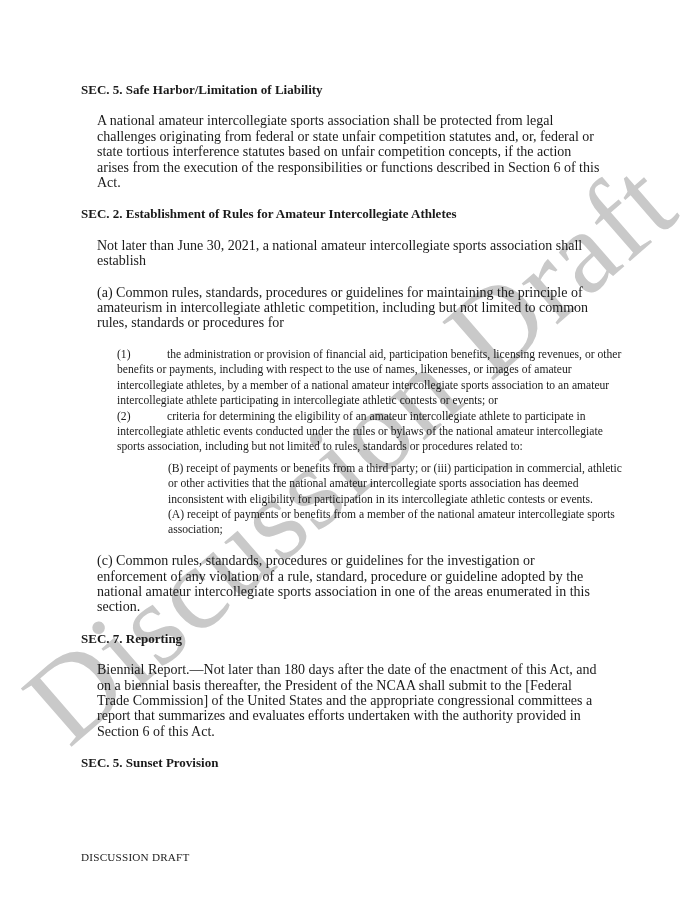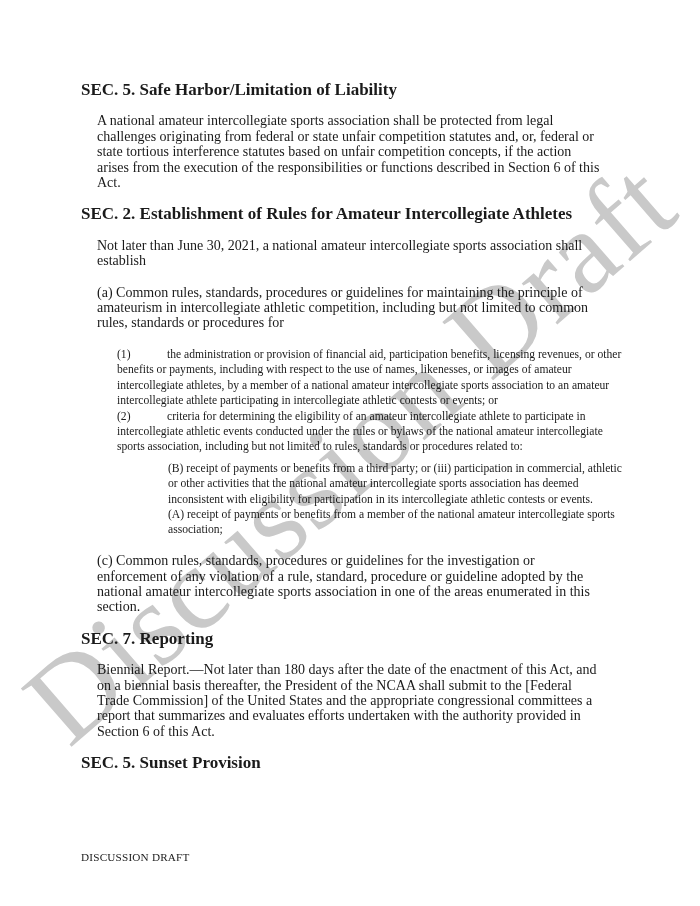"SEC. 5. Safe Harbor/Limitation of" .sec-heading { font-size: 17px -> 13px }
